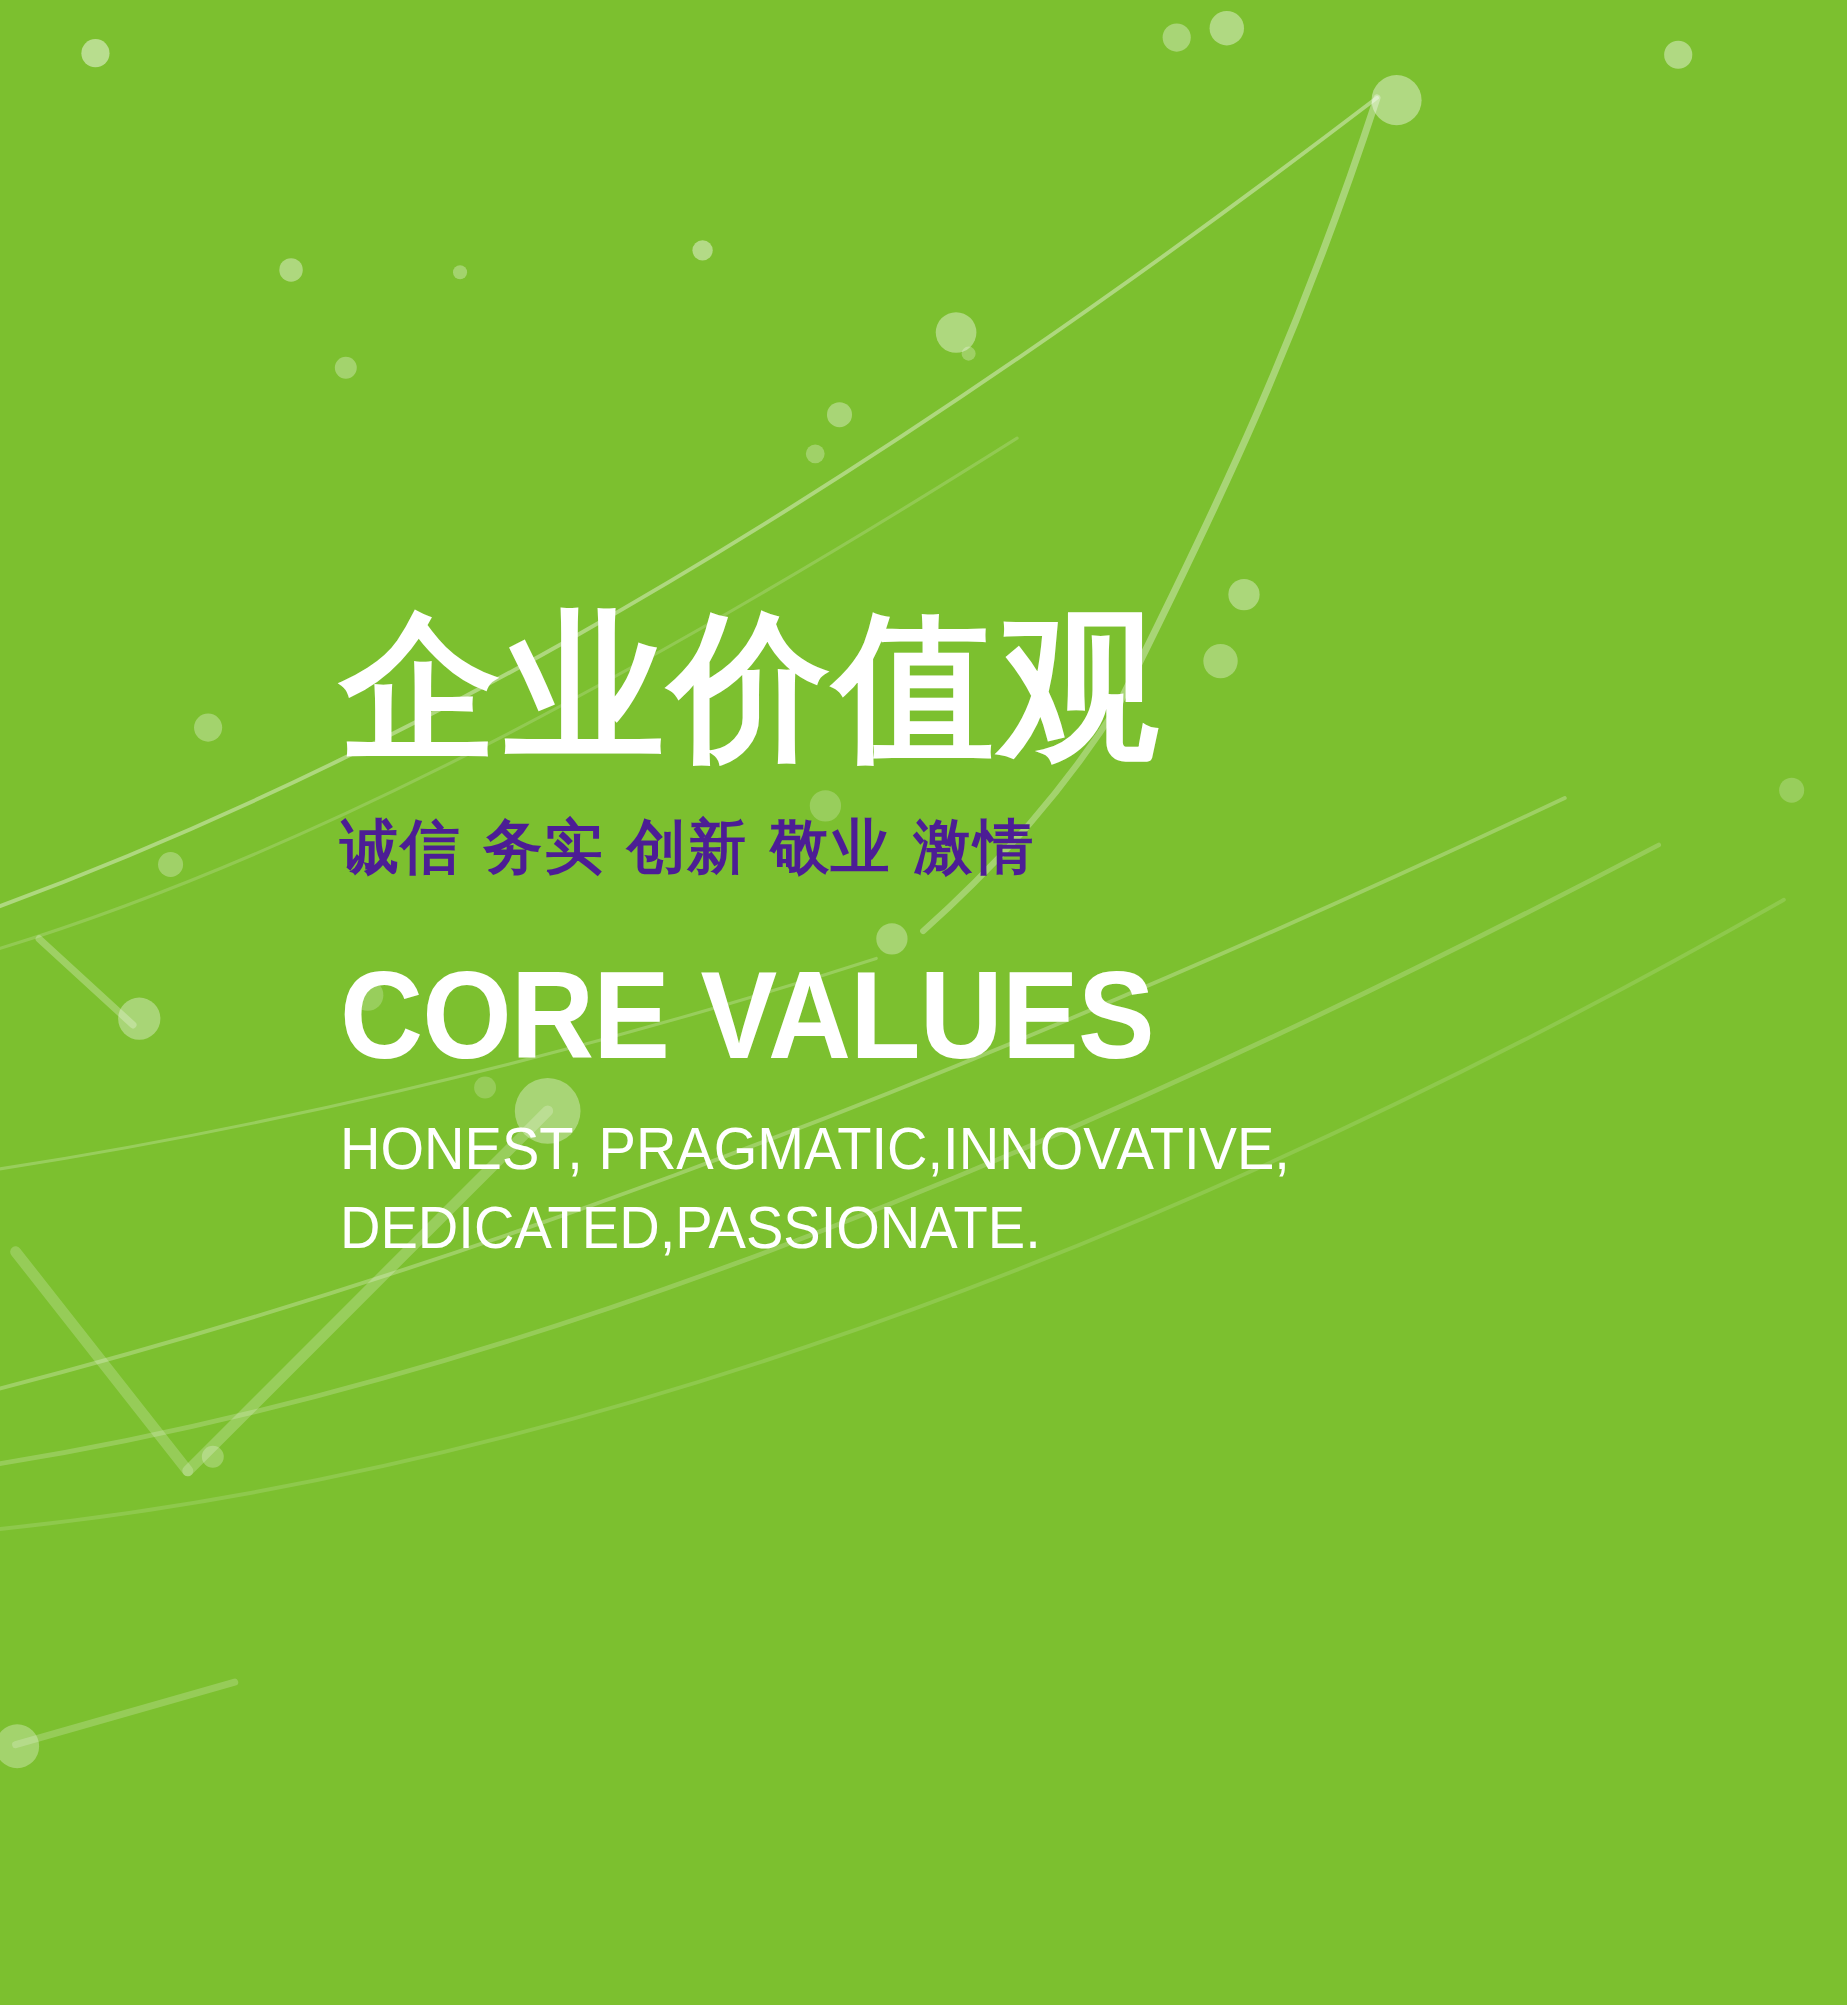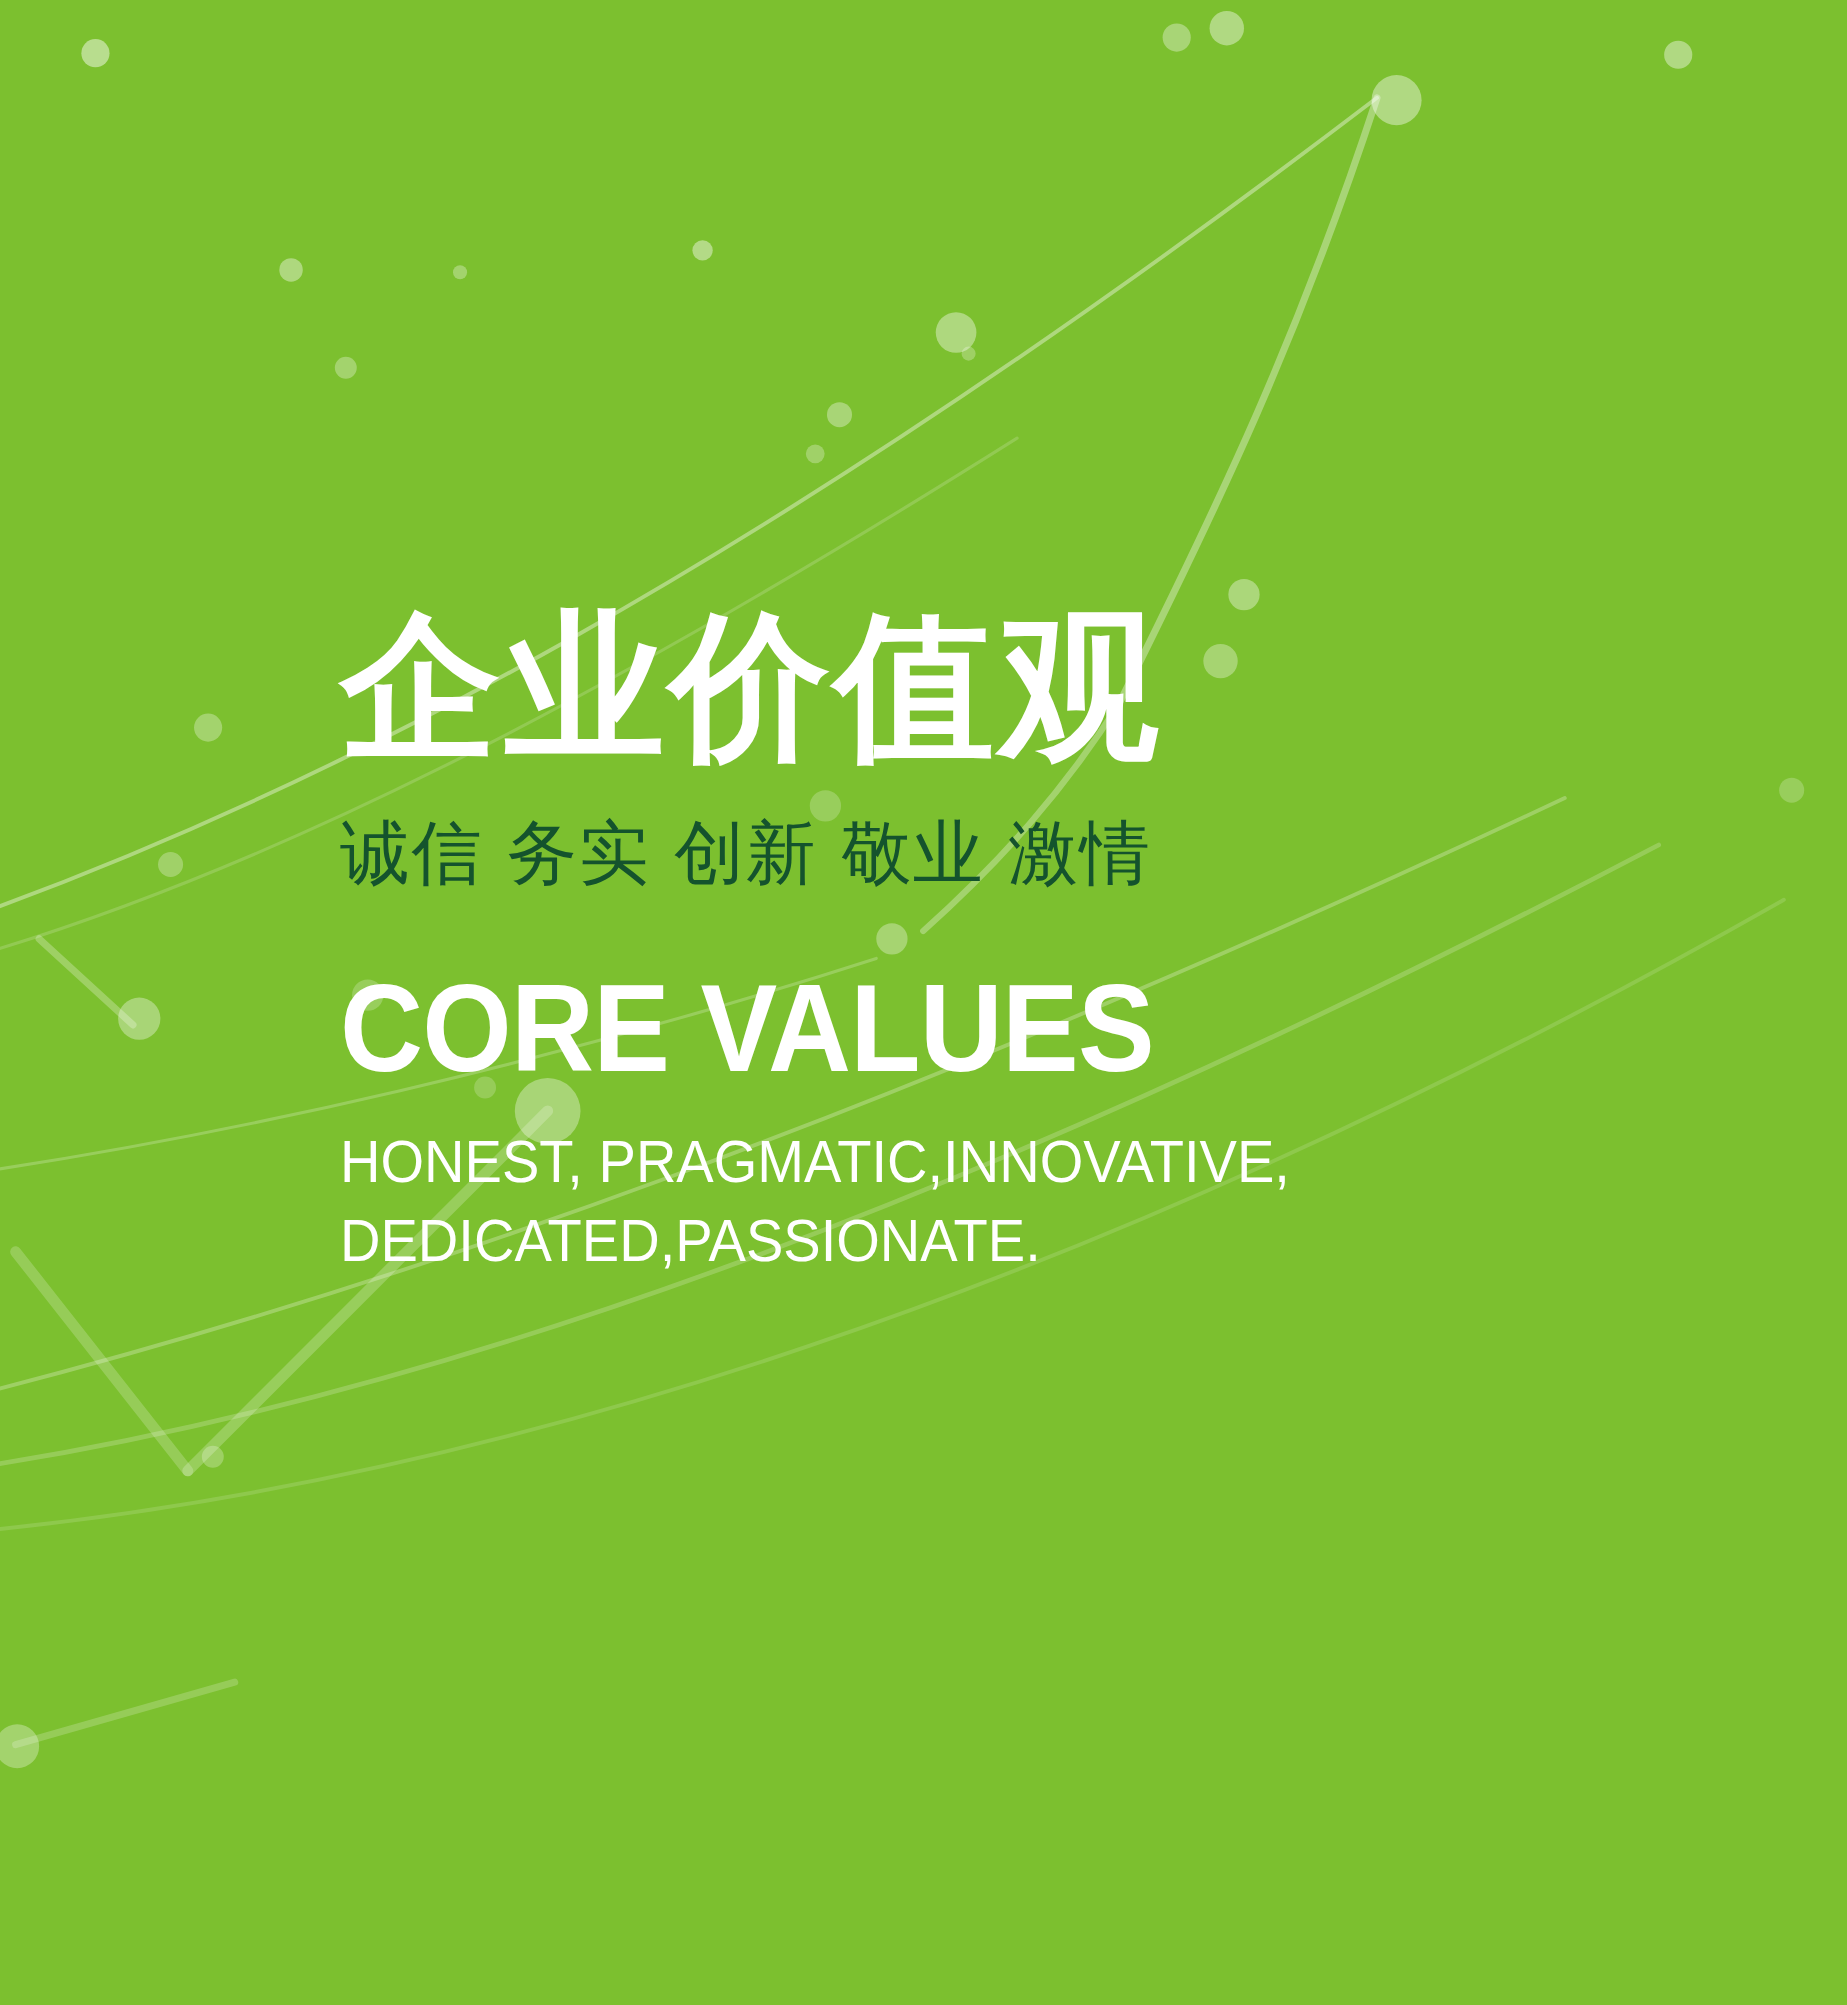"诚信 务实 创新 敬业 激情" .cn-sub { color: #14532d -> #4c1d95; font-size: 70px -> 59px; font-weight: 400 -> 700 }
